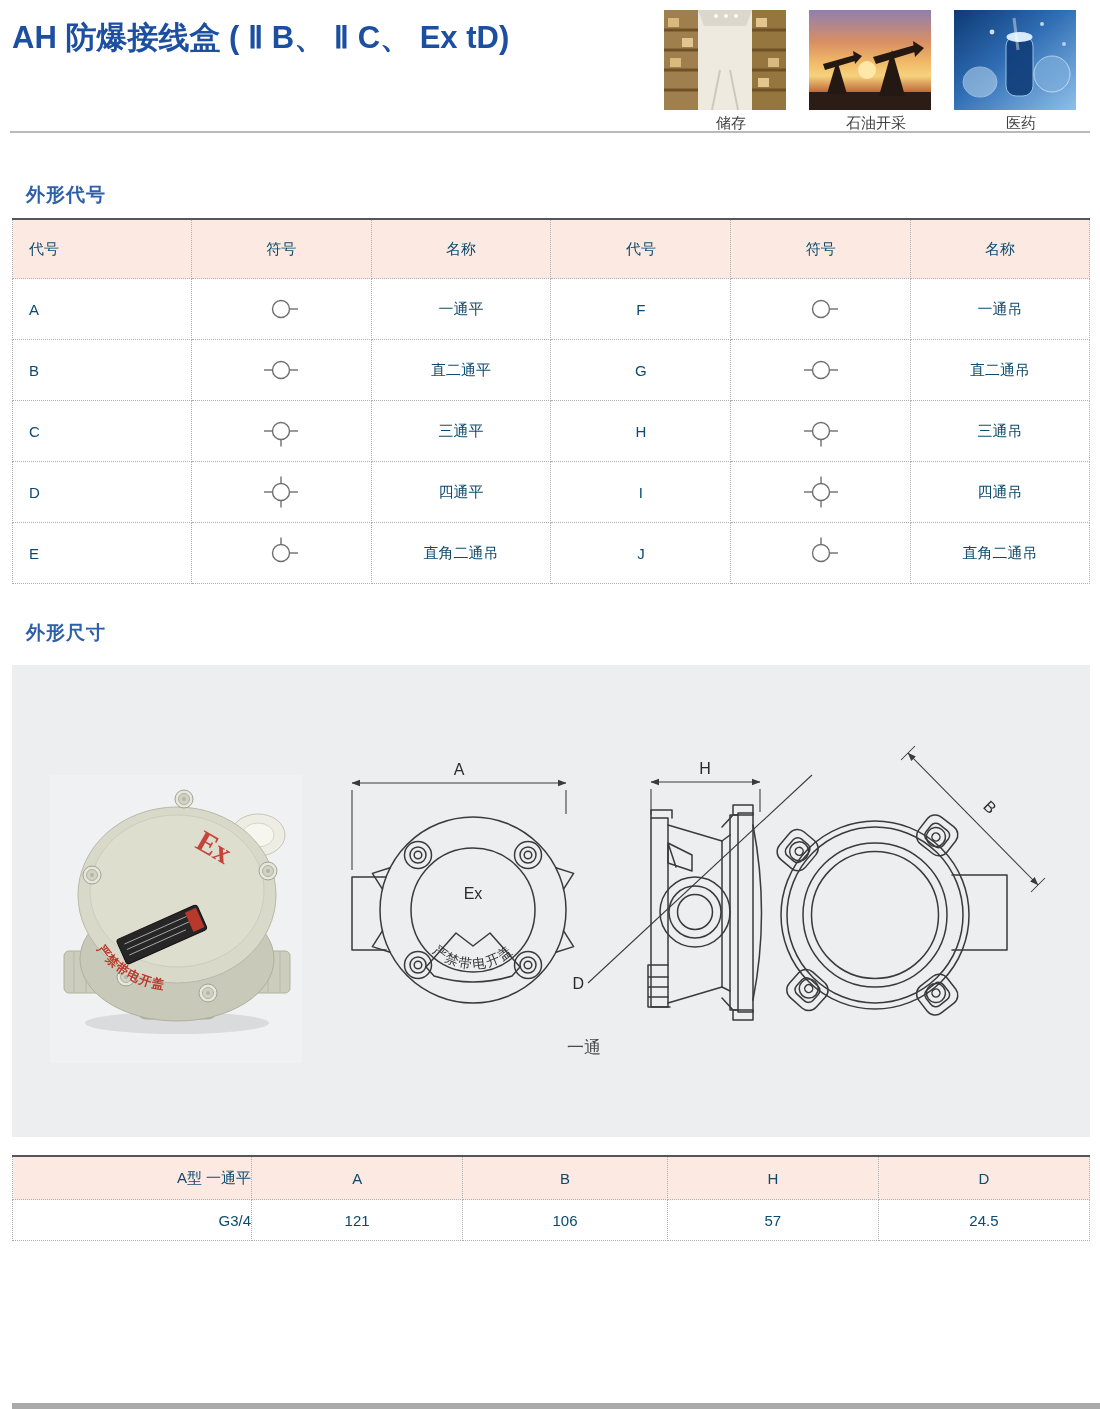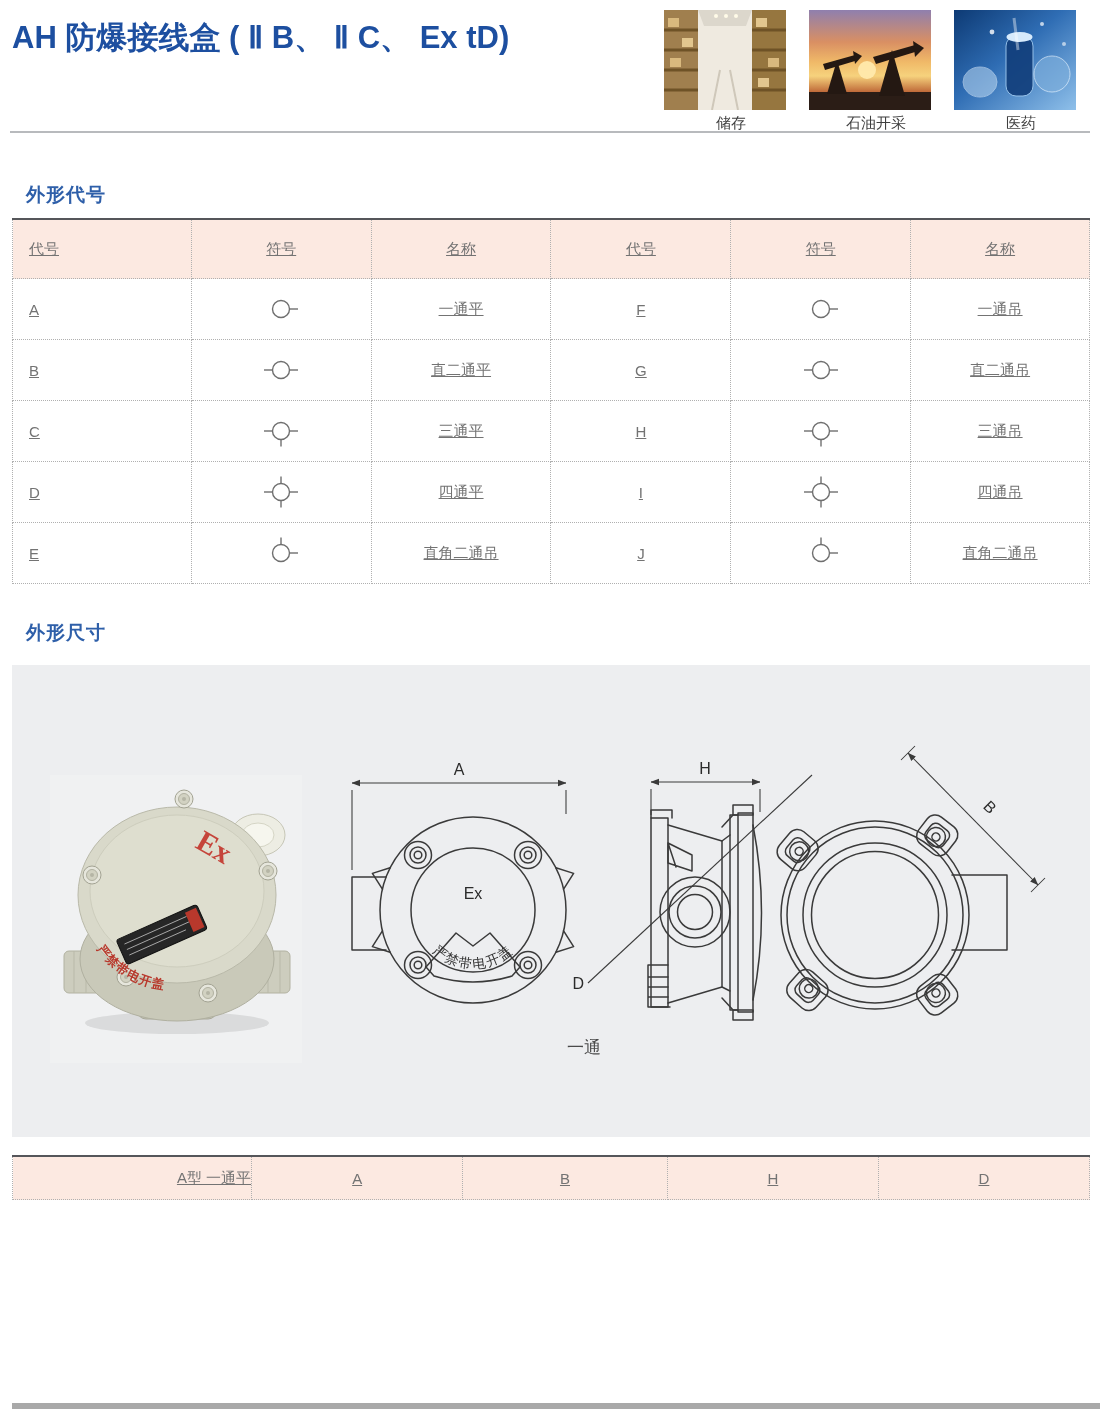"代号" table.data-table { color: #737373 -> #0c4a6e; text-decoration: underline -> none }
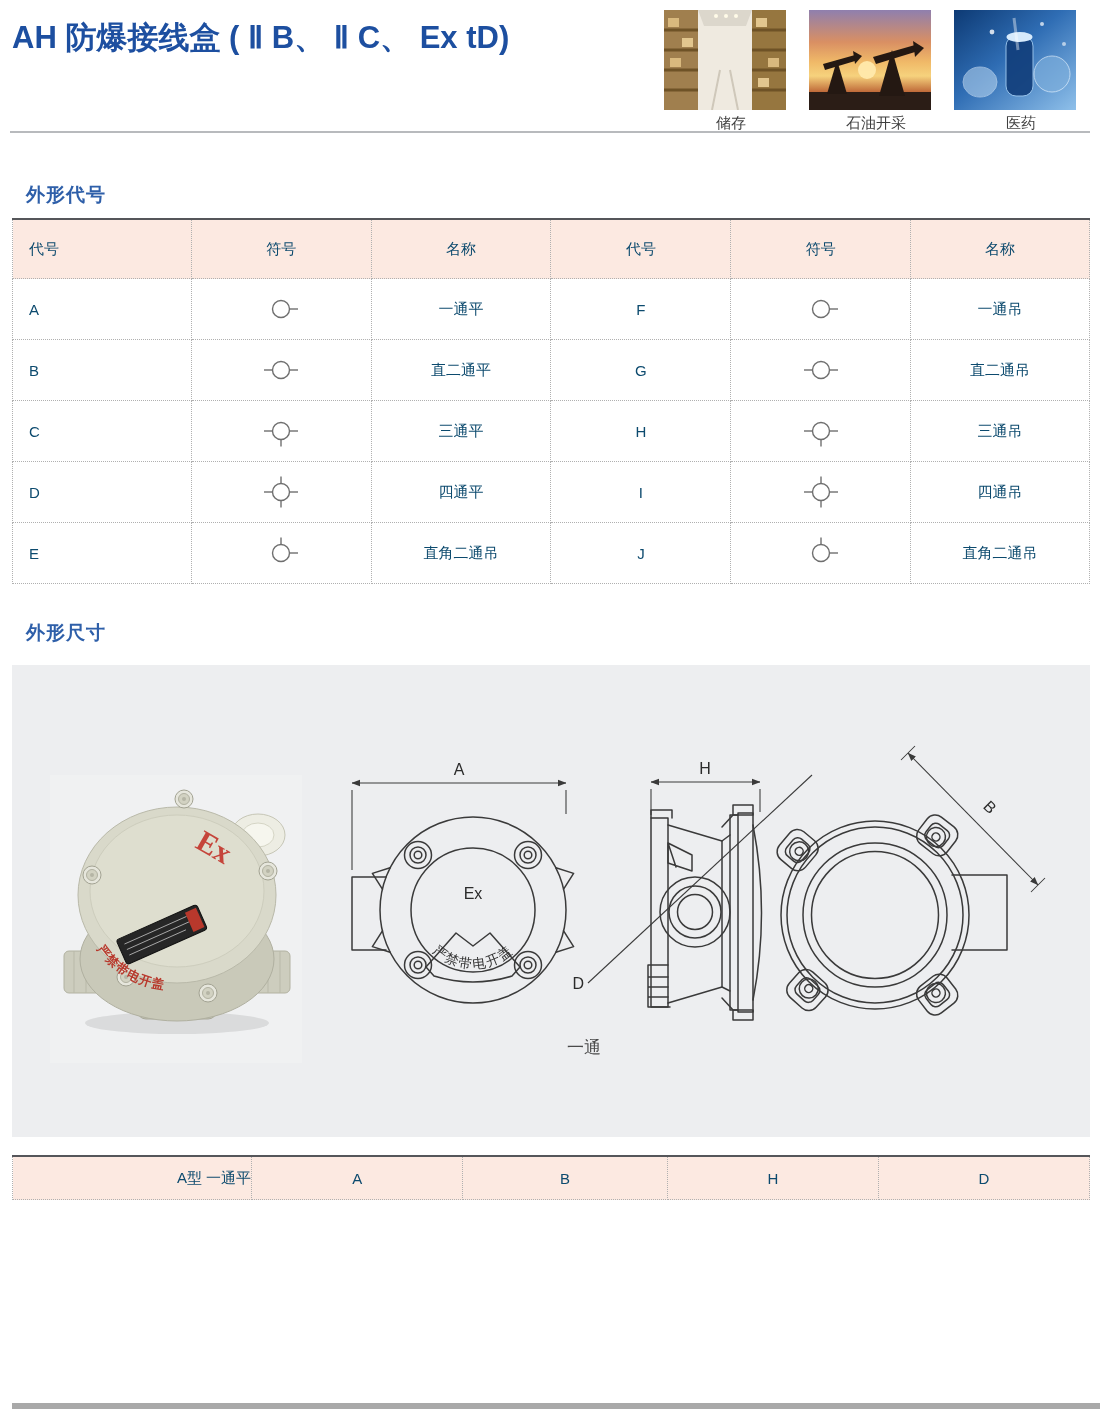"G3/4" tr { html: none -> <tr> <td>G3/4</td> <td>121</td> <td>106</td> <td>57</td> <td>24.5</td> </tr> }
